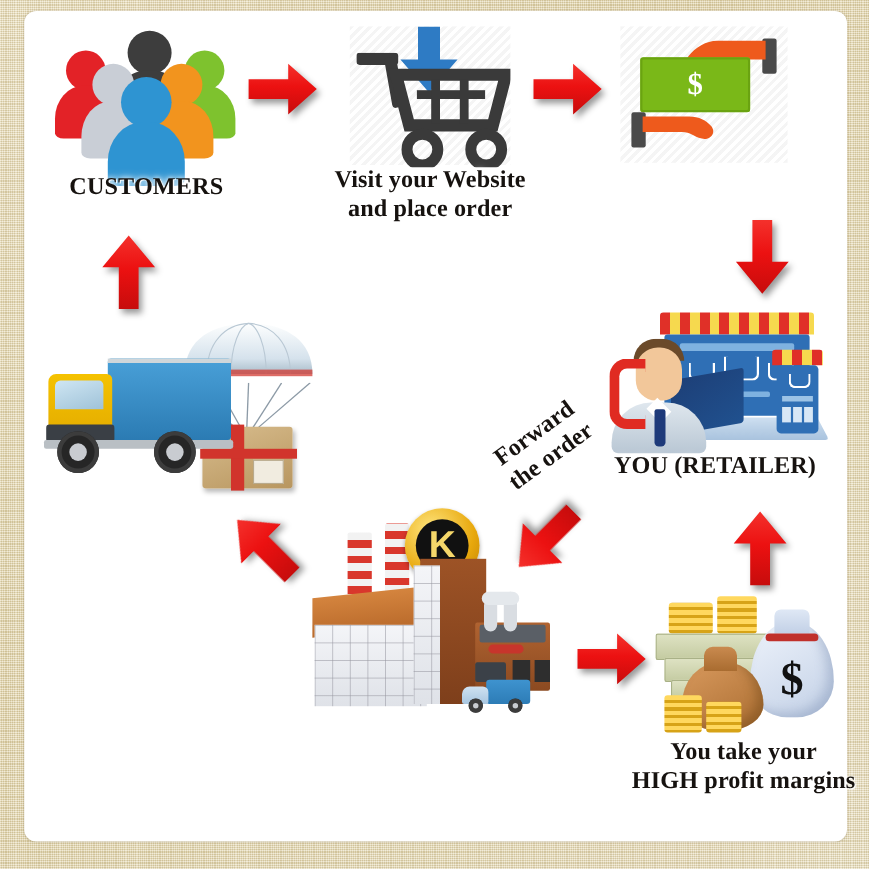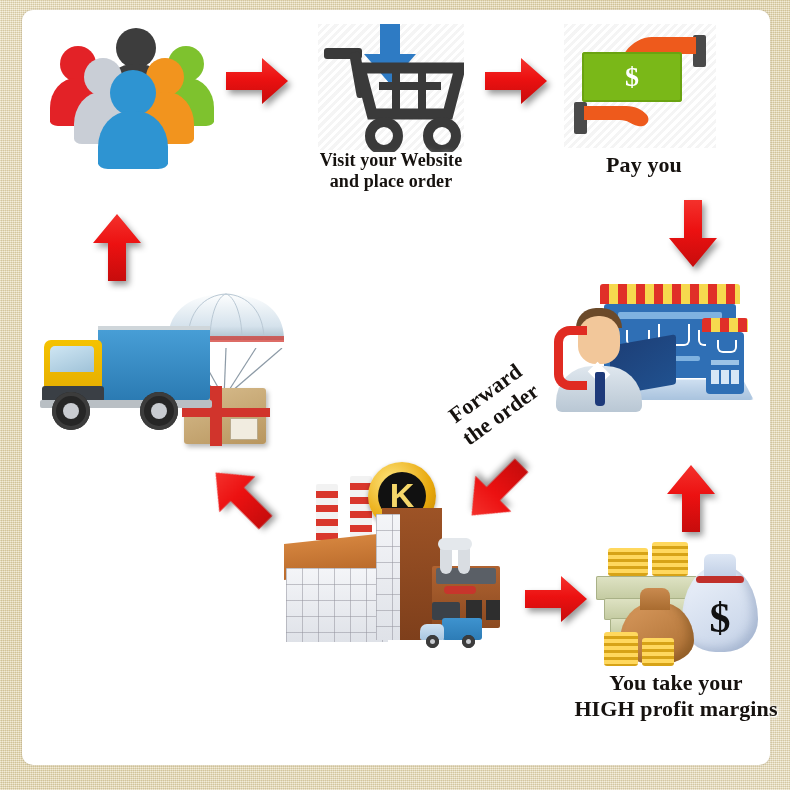"CUSTOMERS" div.cap { html: none -> <div>CUSTOMERS</div> }
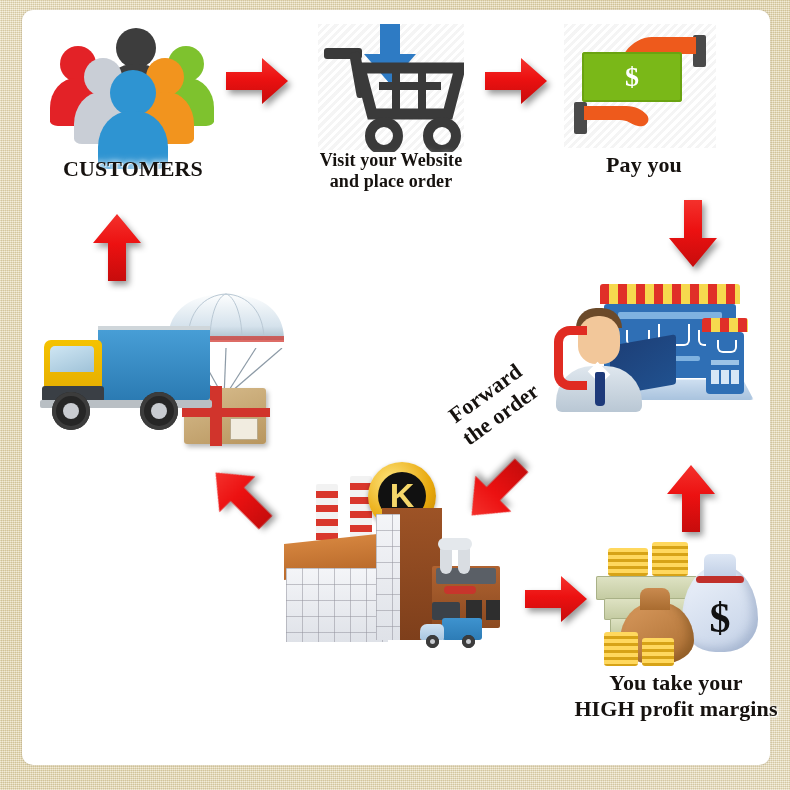"Visit your Website" div.cap { font-size: 18px -> 22px }
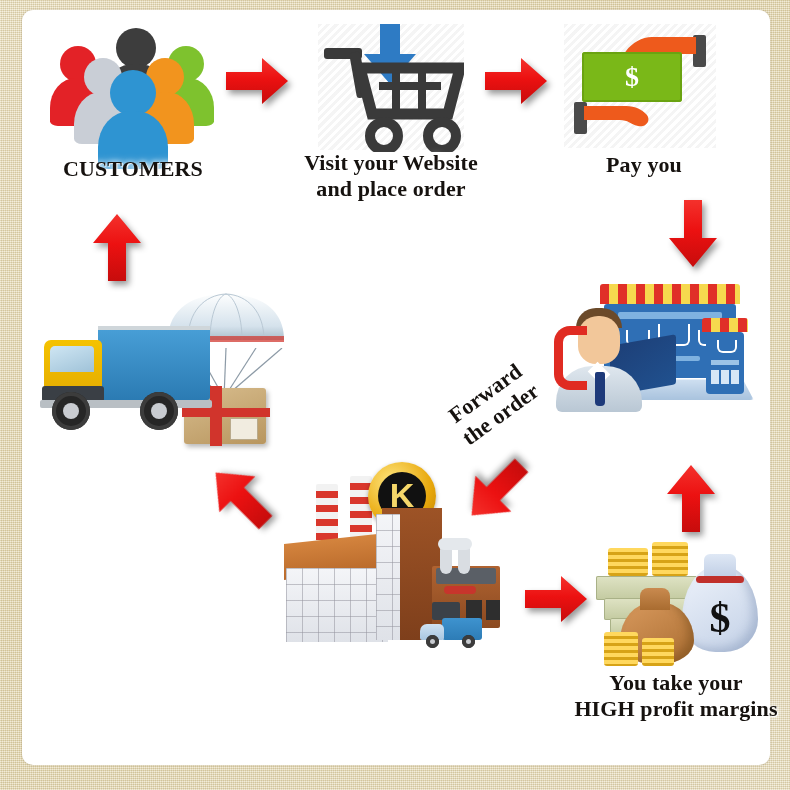"Pay you" div.cap { html: <div>Pay you</div> -> none }
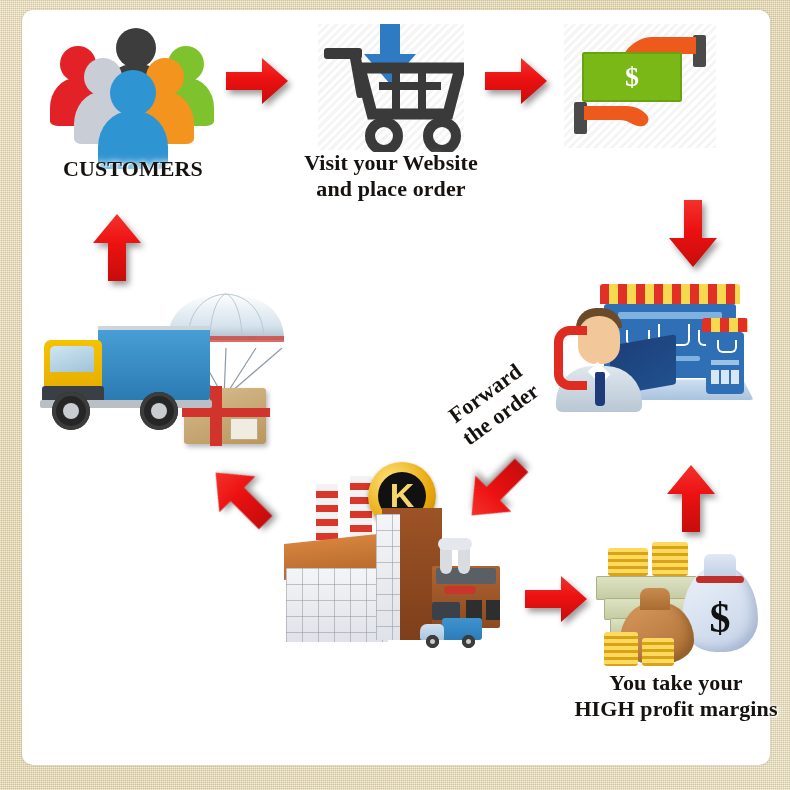"YOU (RETAILER)" div.cap { html: none -> <div>YOU (RETAILER)</div> }
